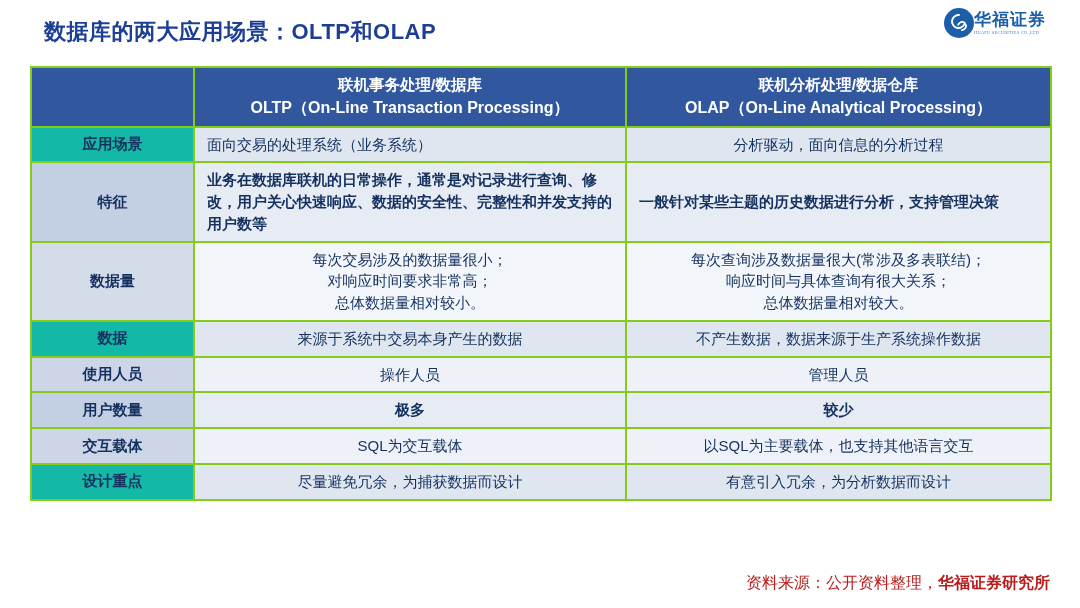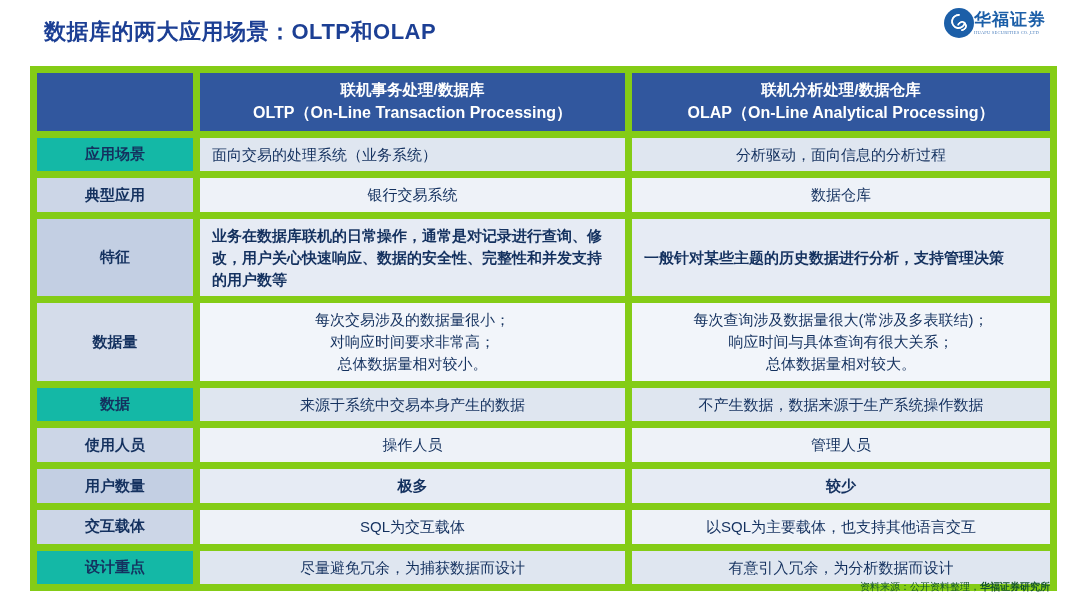"联机事务处理/数据库" table.cmp td { border: 7px solid #84cc16 -> 2px solid #84cc16 }
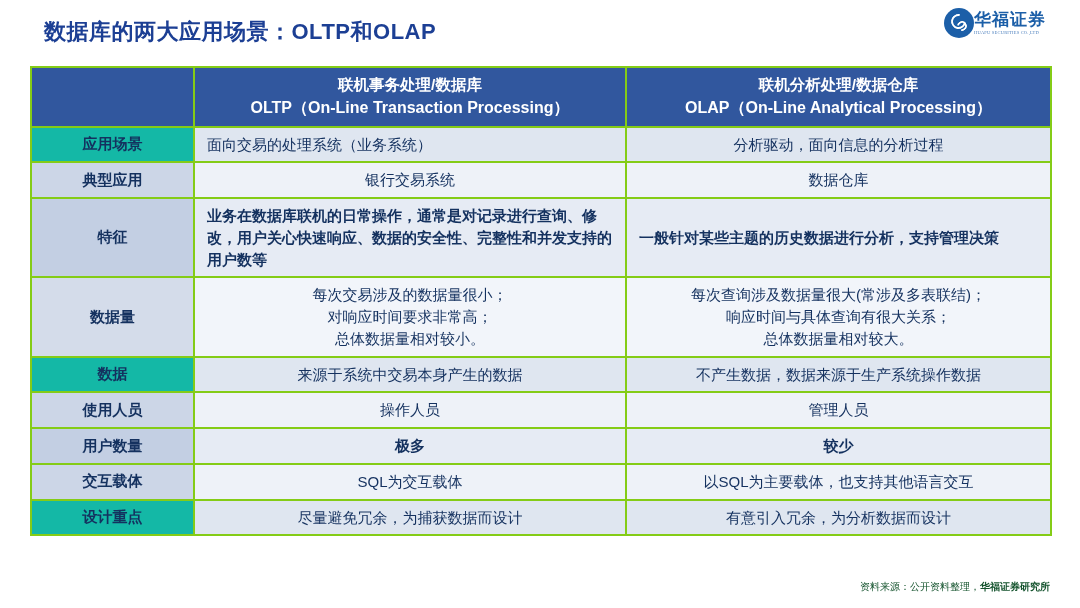"典型应用" tr.band-b { html: <tr> <td>典型应用</td> <td>银行交易系统</td> <td>数据仓库</td> </tr> -> none }
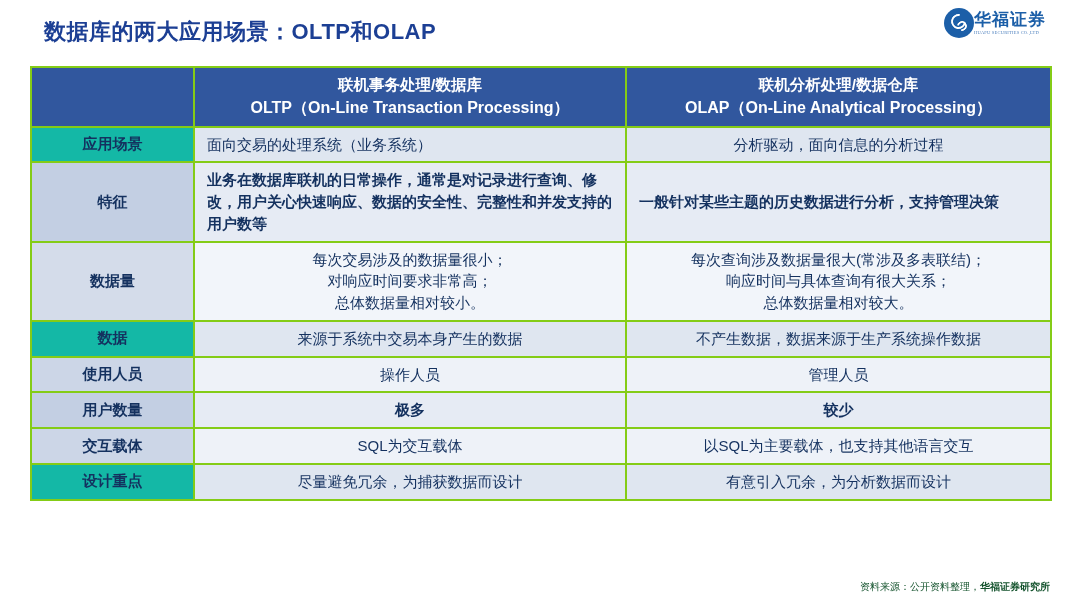"资料来源：公开资料整理，华福证券研究所" .footer { color: #14532d -> #b91c1c; font-size: 10px -> 16px }
